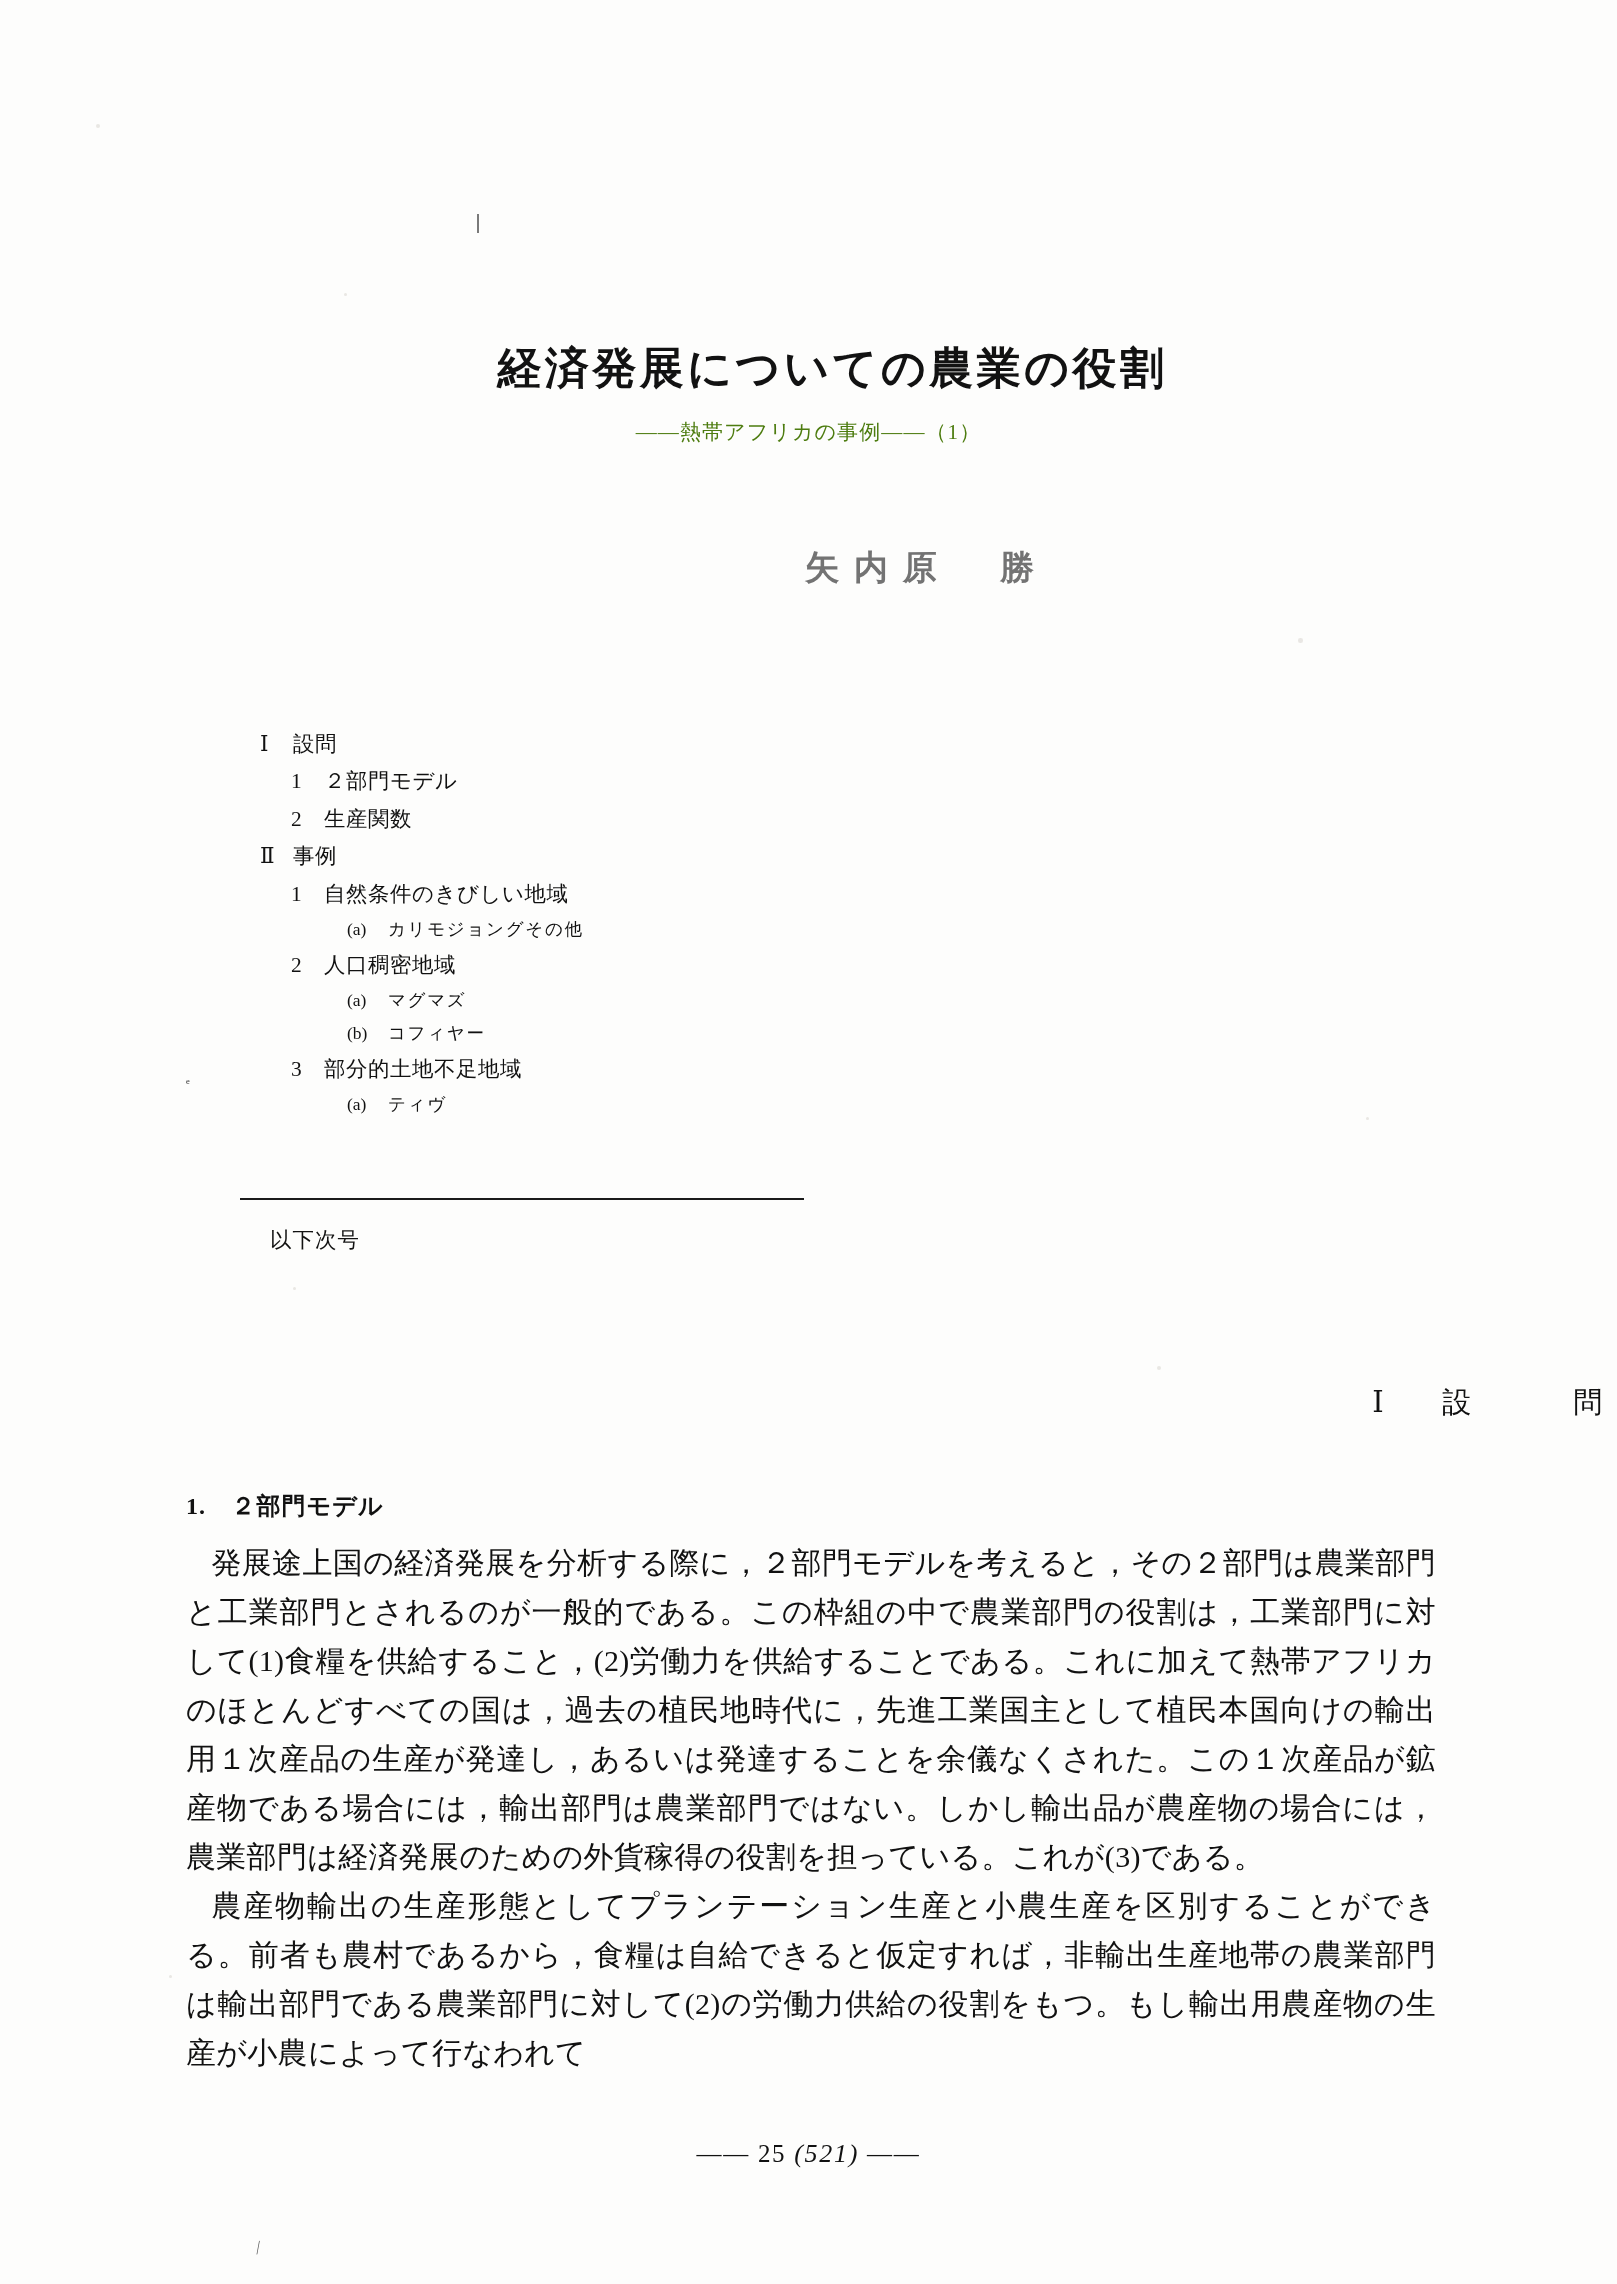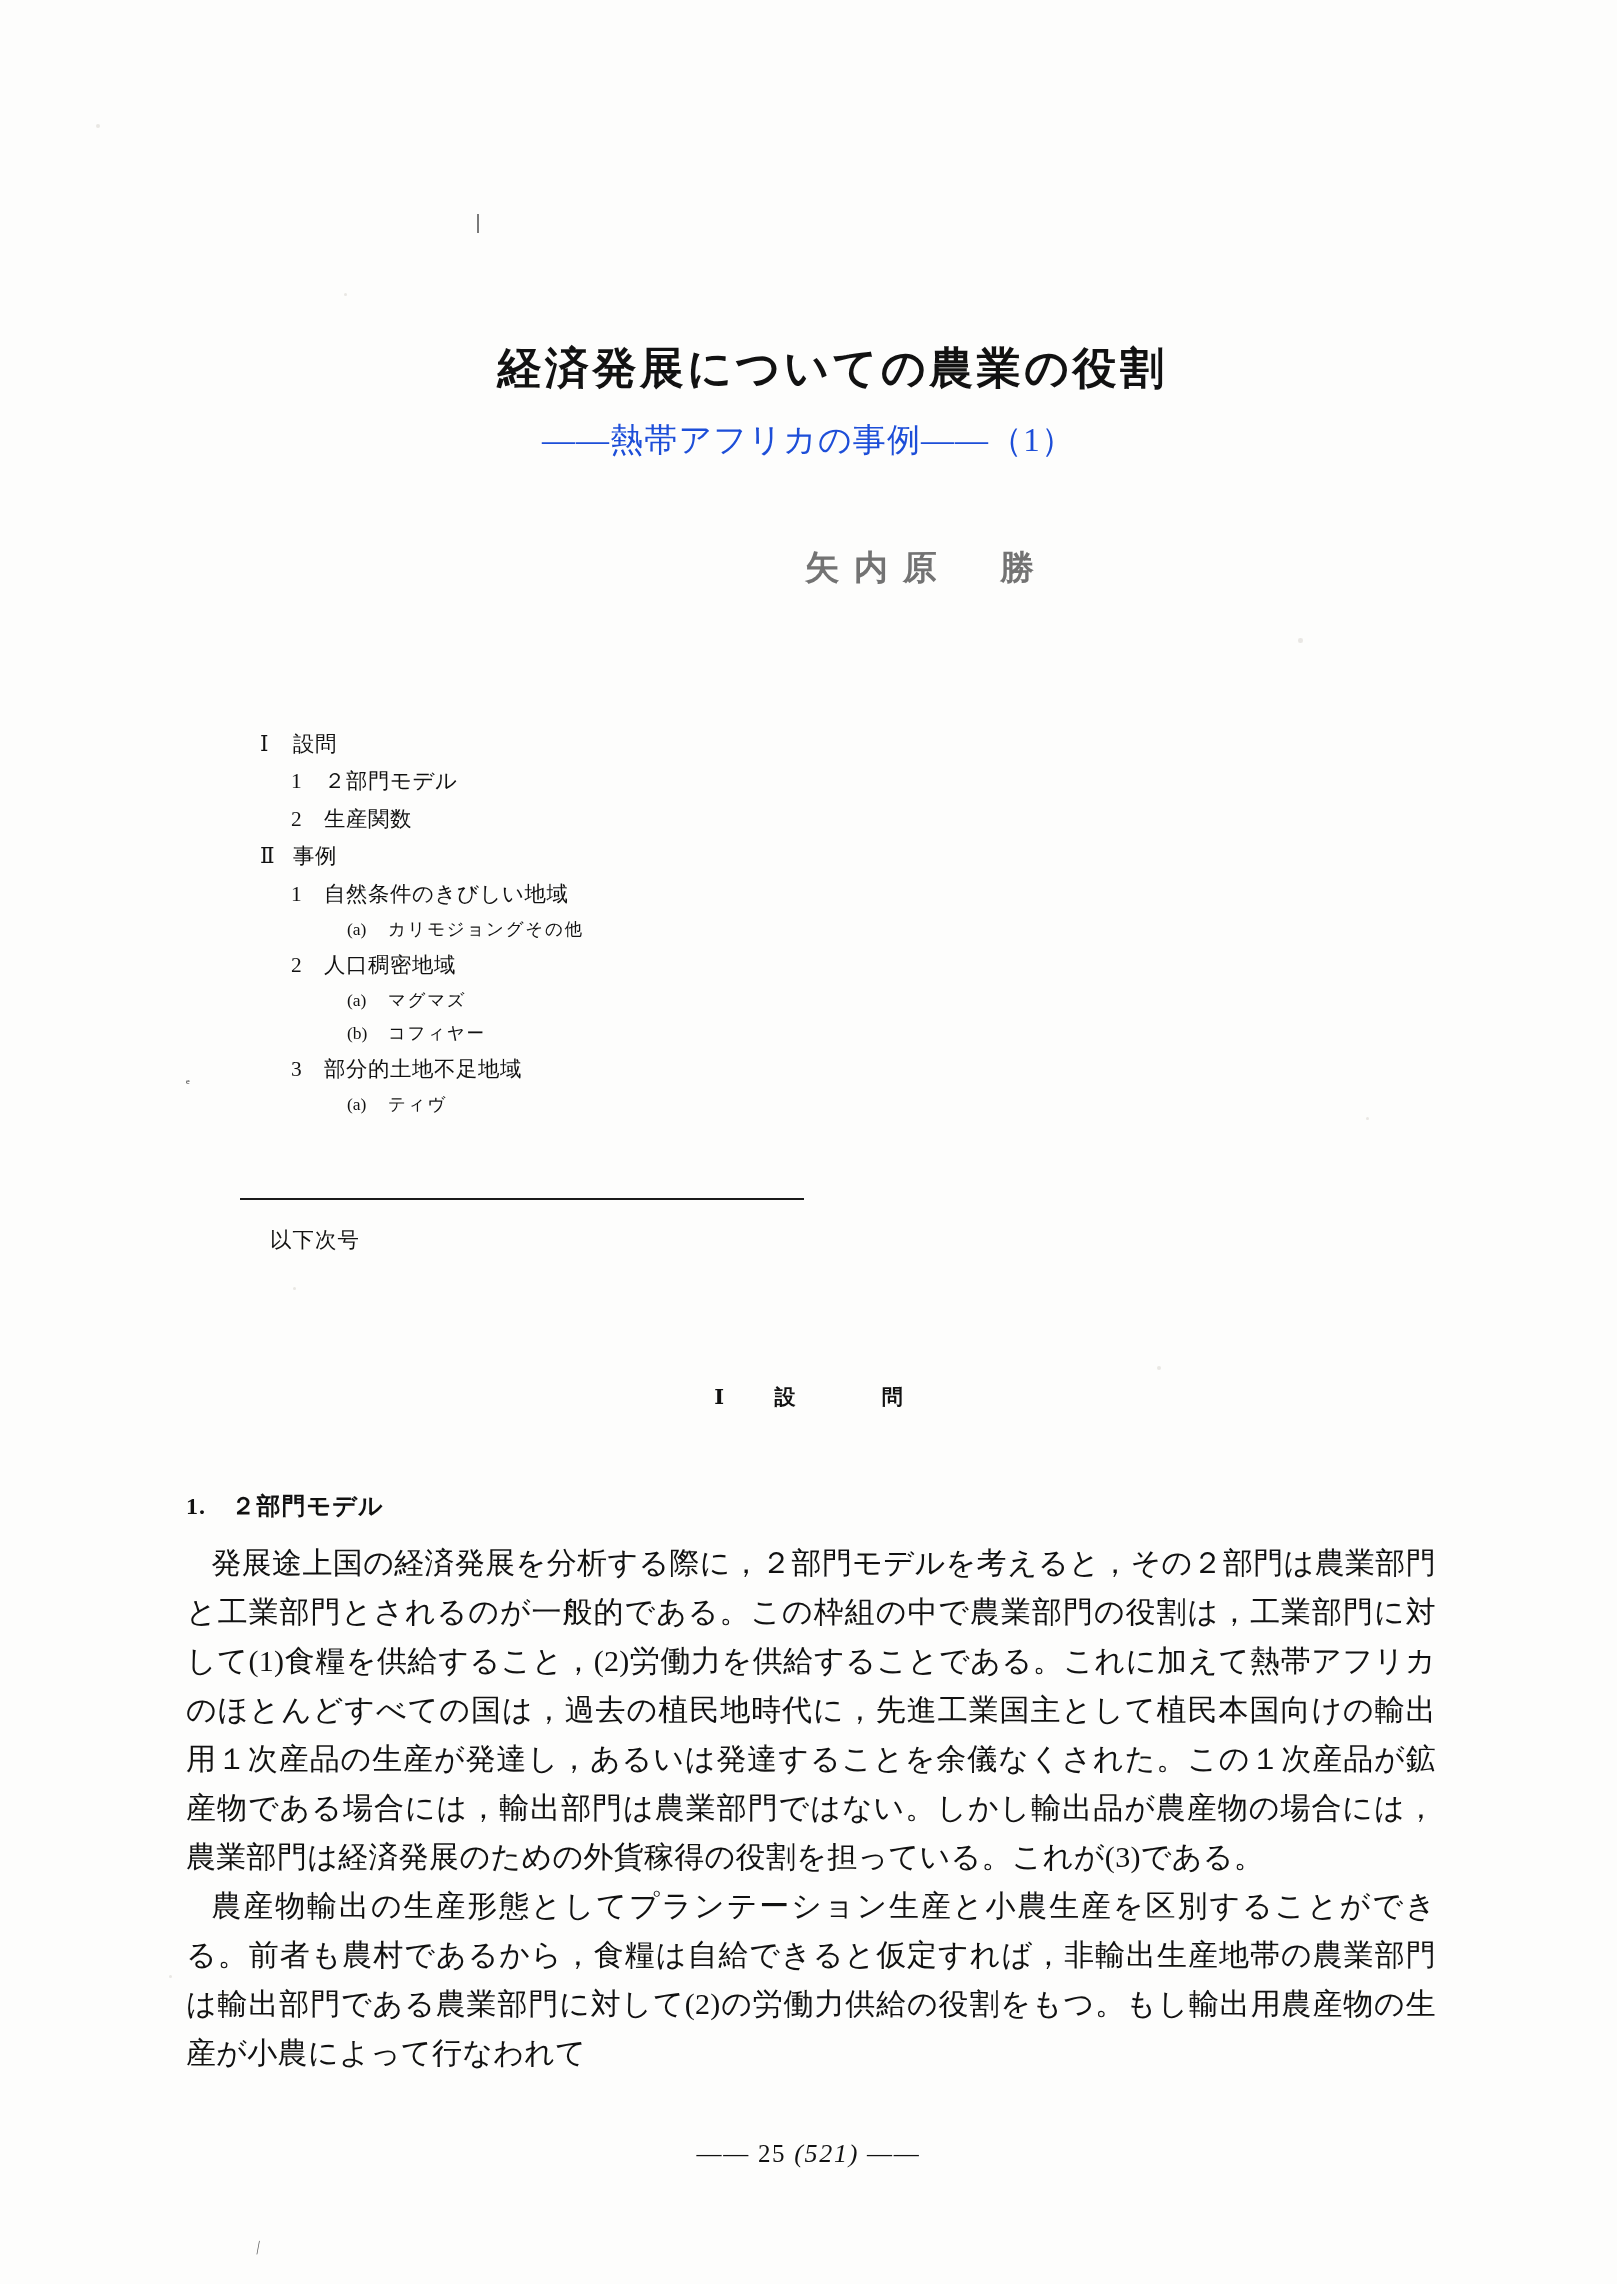"——熱帯アフリカの事例——（1）" .subtitle { color: #1d4ed8 -> #4d7c0f; font-size: 33px -> 21px }
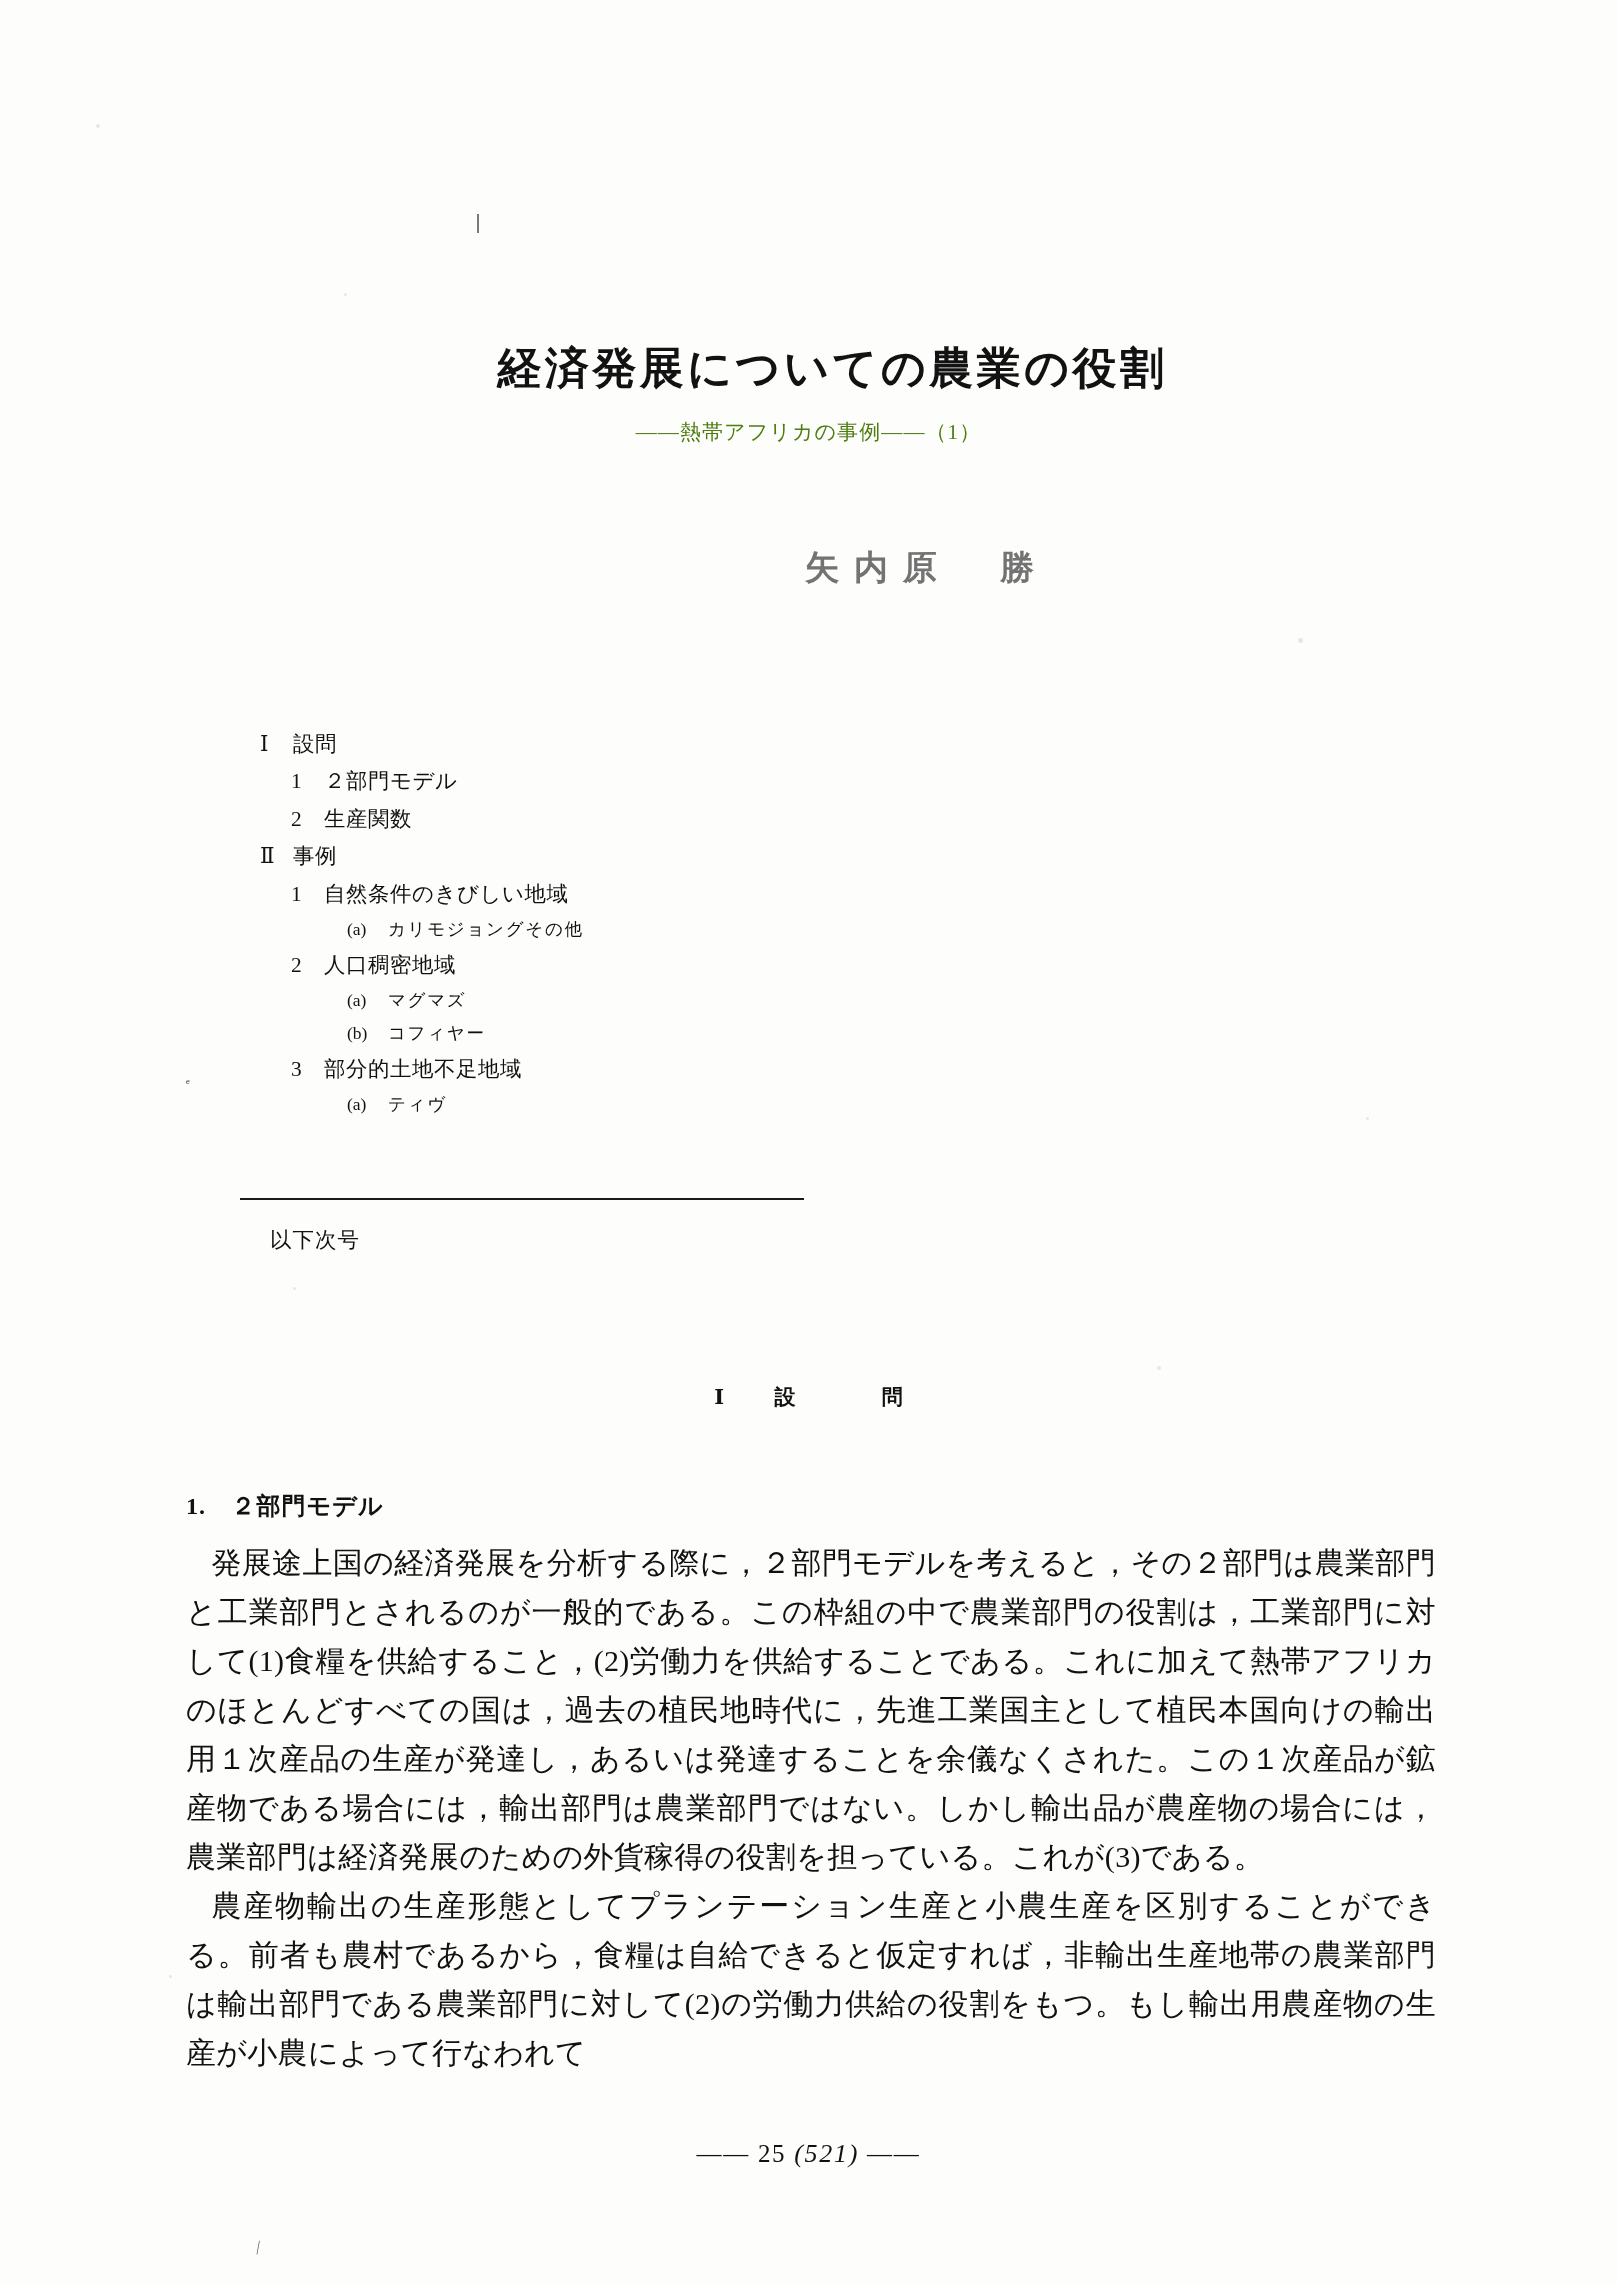"Ⅰ 設 問" .section-head { font-size: 21px -> 29px; font-weight: 700 -> 400; text-align: center -> right }
